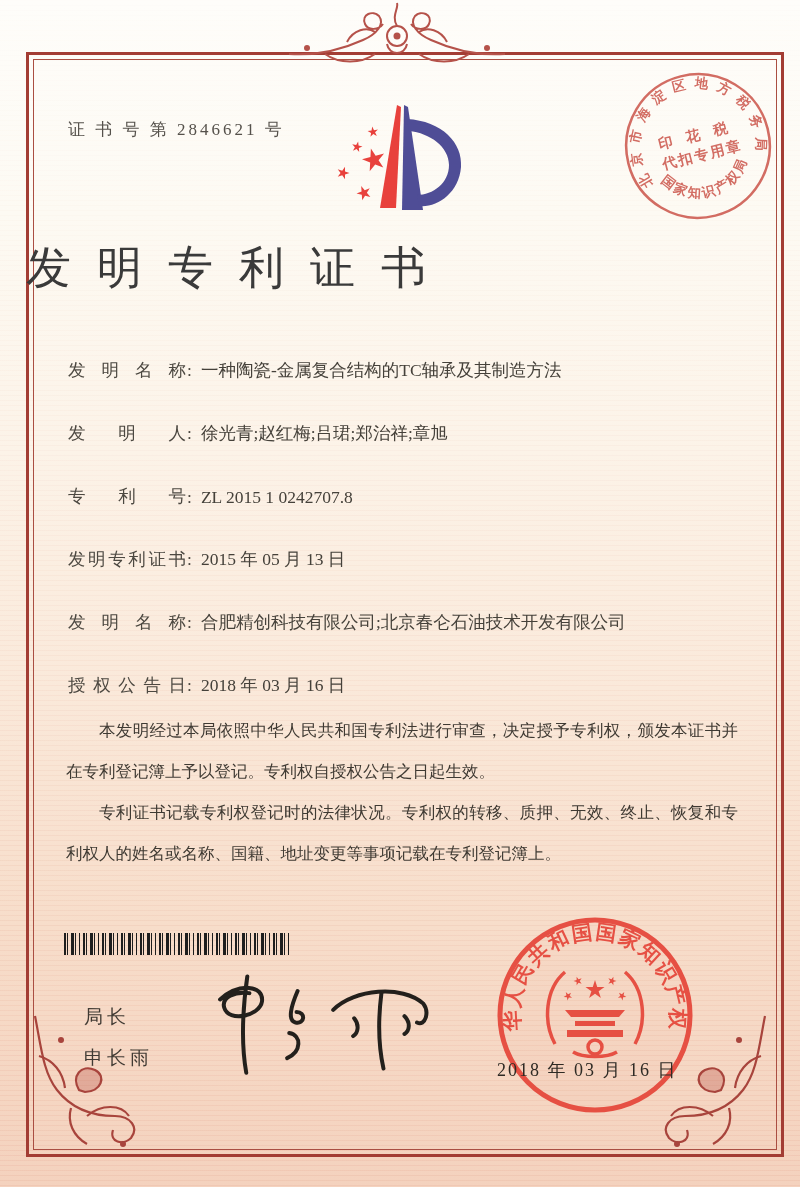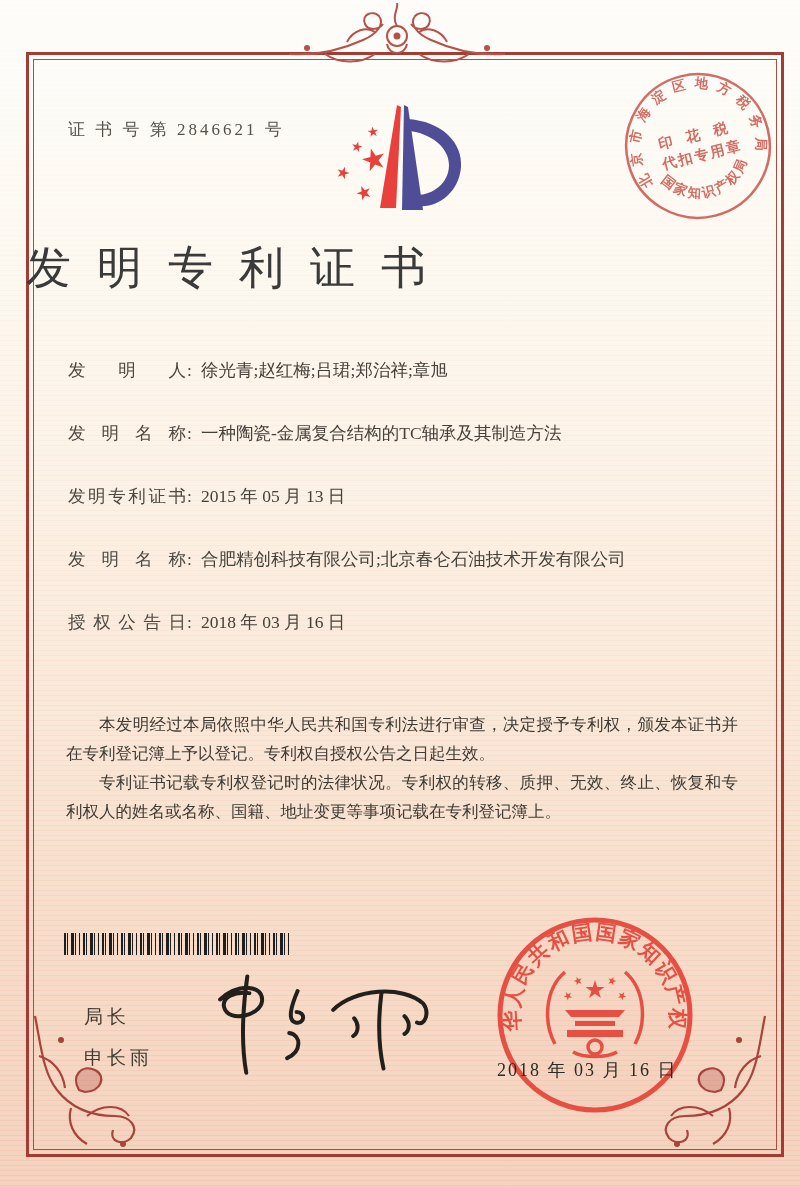"发明人: 徐光青;赵红梅;吕珺;郑治祥;章旭" div.field-row { order: before "发明名称: 一种陶瓷-金属复合结构的TC轴承及其制造方法" -> after "发明名称: 一种陶瓷-金属复合结构的TC轴承及其制造方法" }
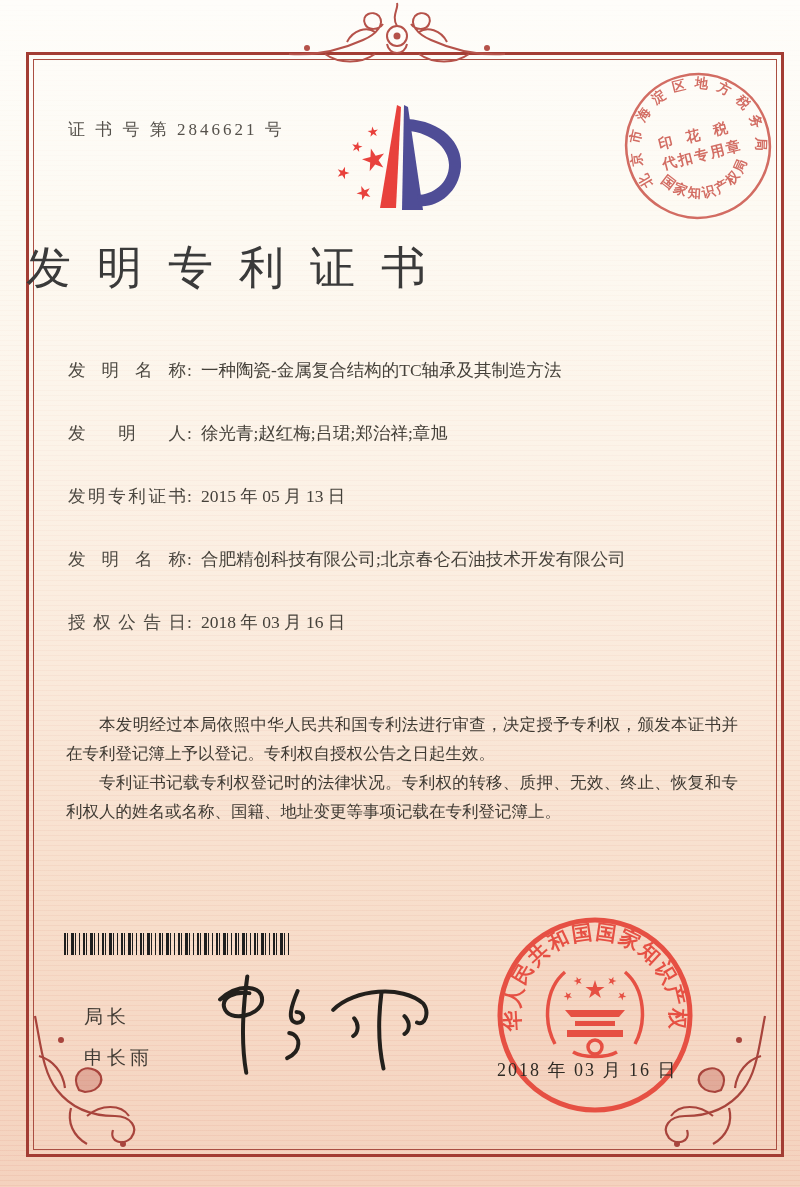"专利号: ZL 2015 1 0242707.8" div.field-row { html: none -> <div> <span>专利号</span><span>:</span><span>ZL 2015 1 0242707.8</span> </div> }
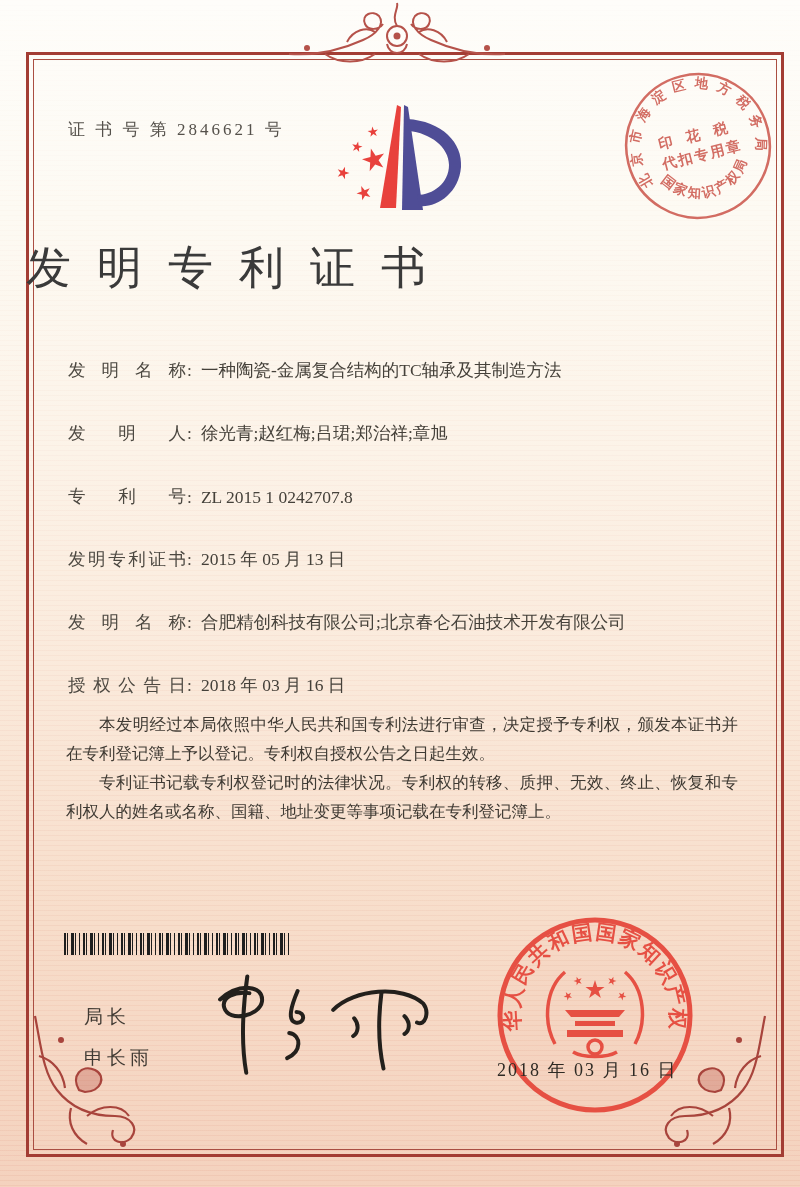"本发明经过本局依照中华人民共和国专利法进行审查，决定授予专利权，颁发本证书并在专" .paras { line-height: 29px -> 41px }
